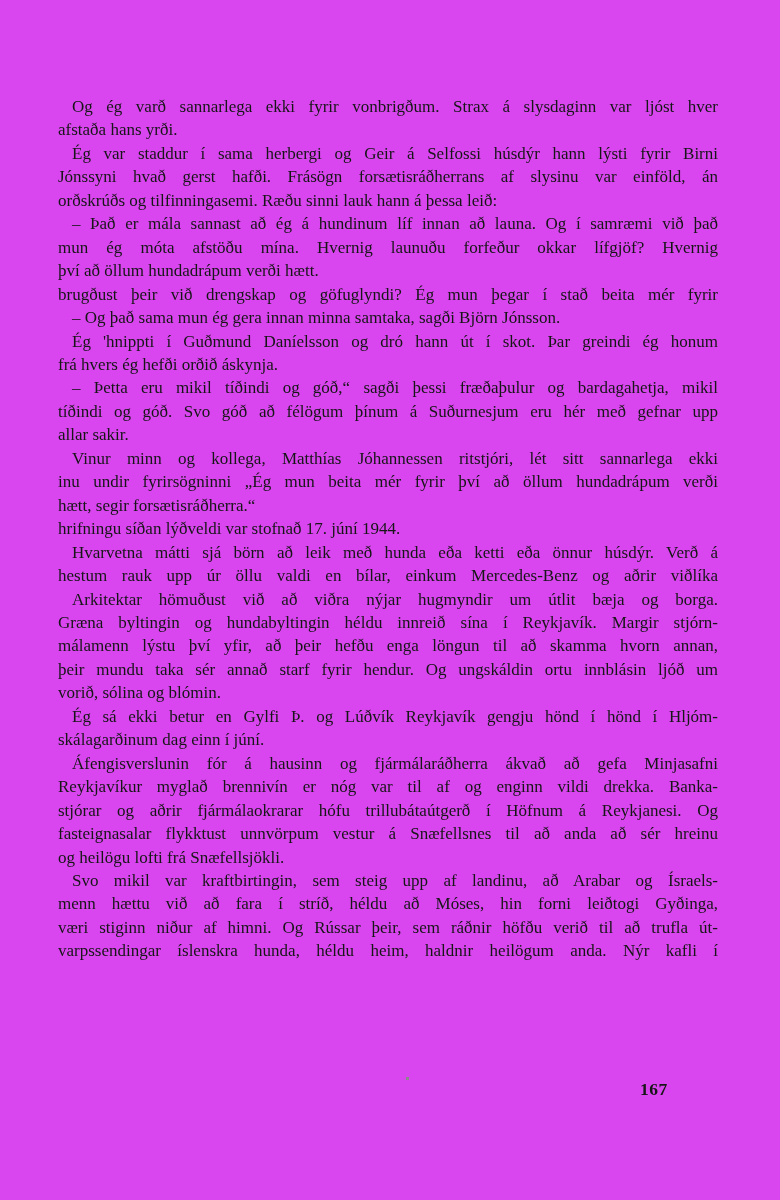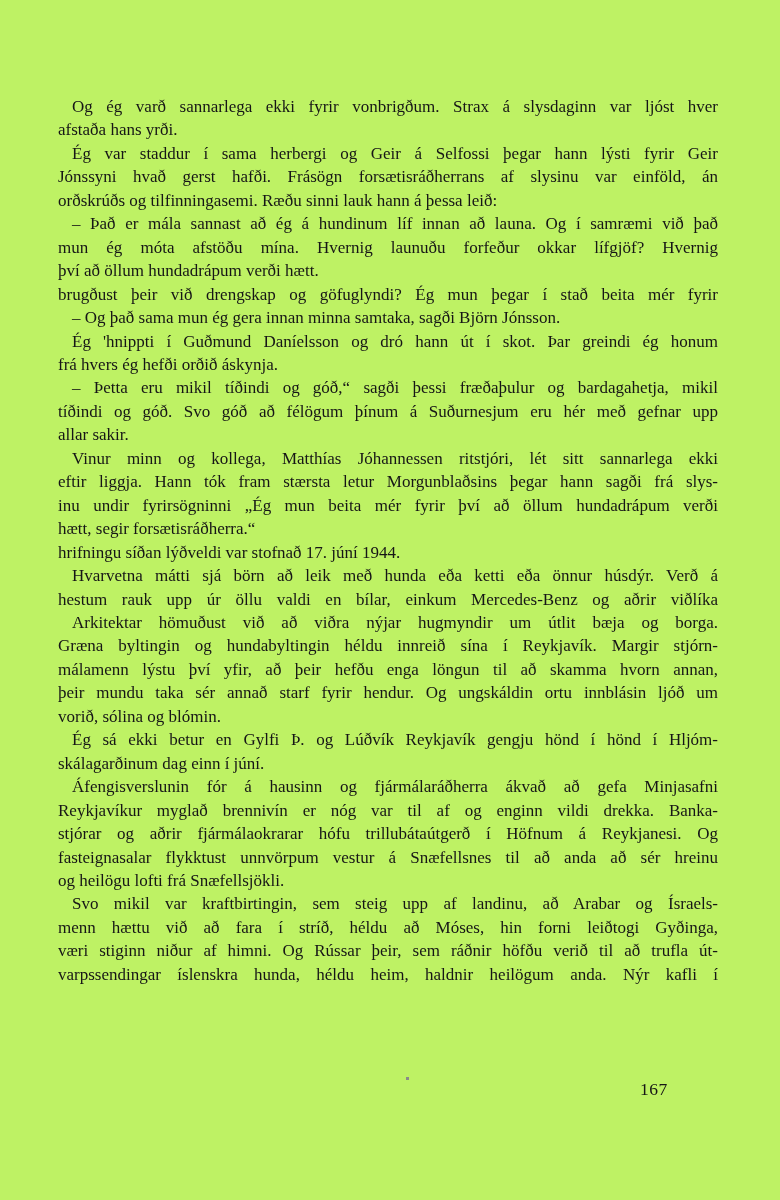"Og ég varð sannarlega ekki" .scan-page { background: #bef264 -> #d946ef }
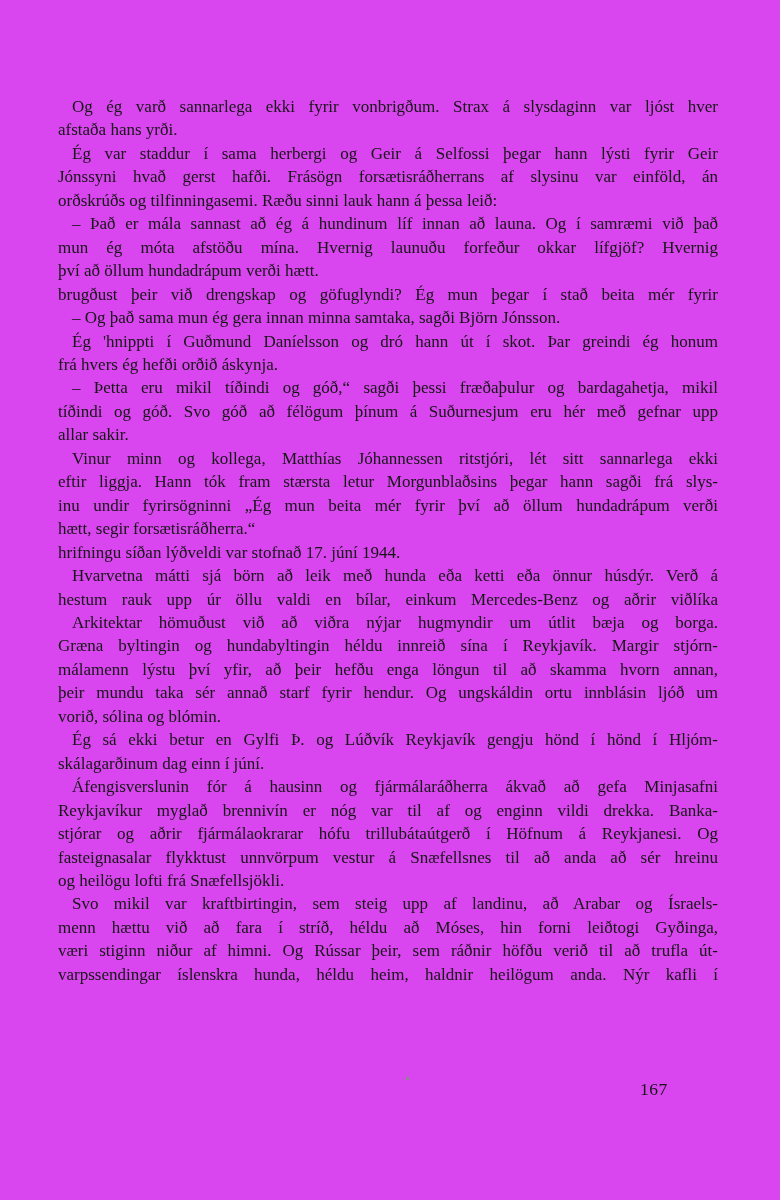"Ég var staddur í sama" div.line { text: þegar hann lýsti fyrir Geir -> húsdýr hann lýsti fyrir Birni }
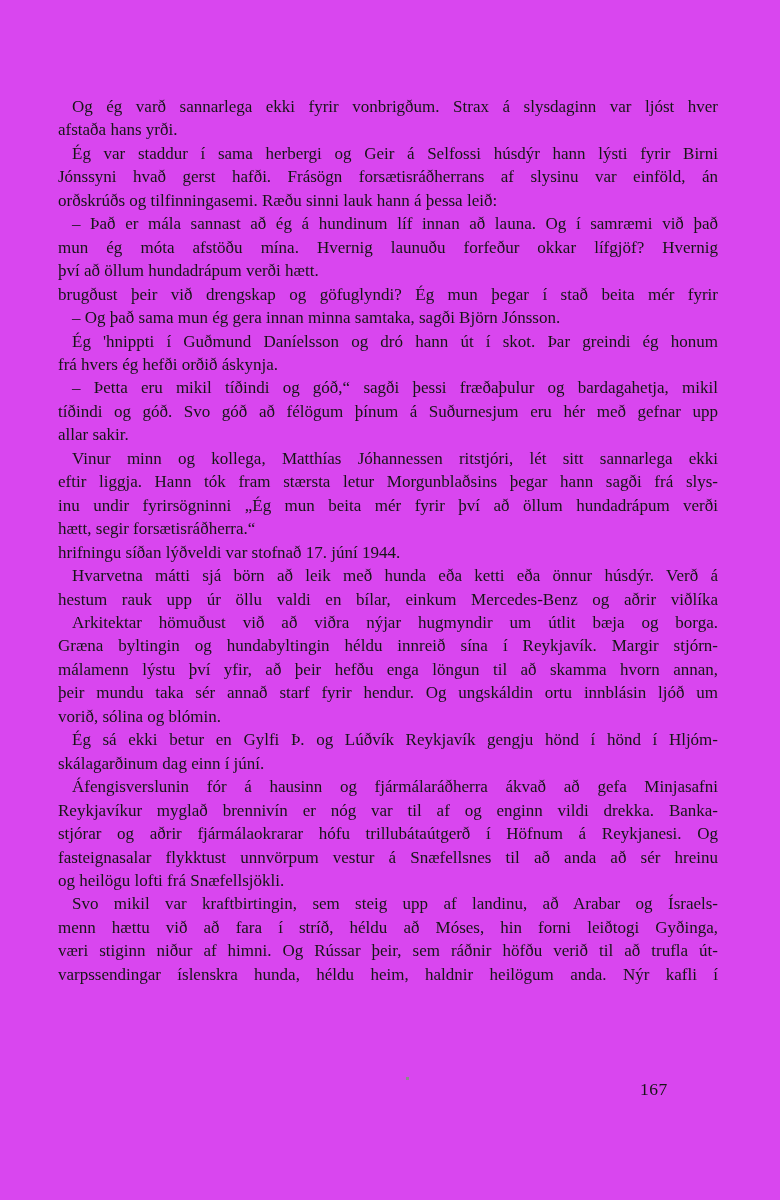"eftir liggja. Hann tók fram" div.line { html: <div>eftir liggja. Hann tók fram stærsta letur Morgunblaðsins þegar hann sagði frá slys-</div> -> none }
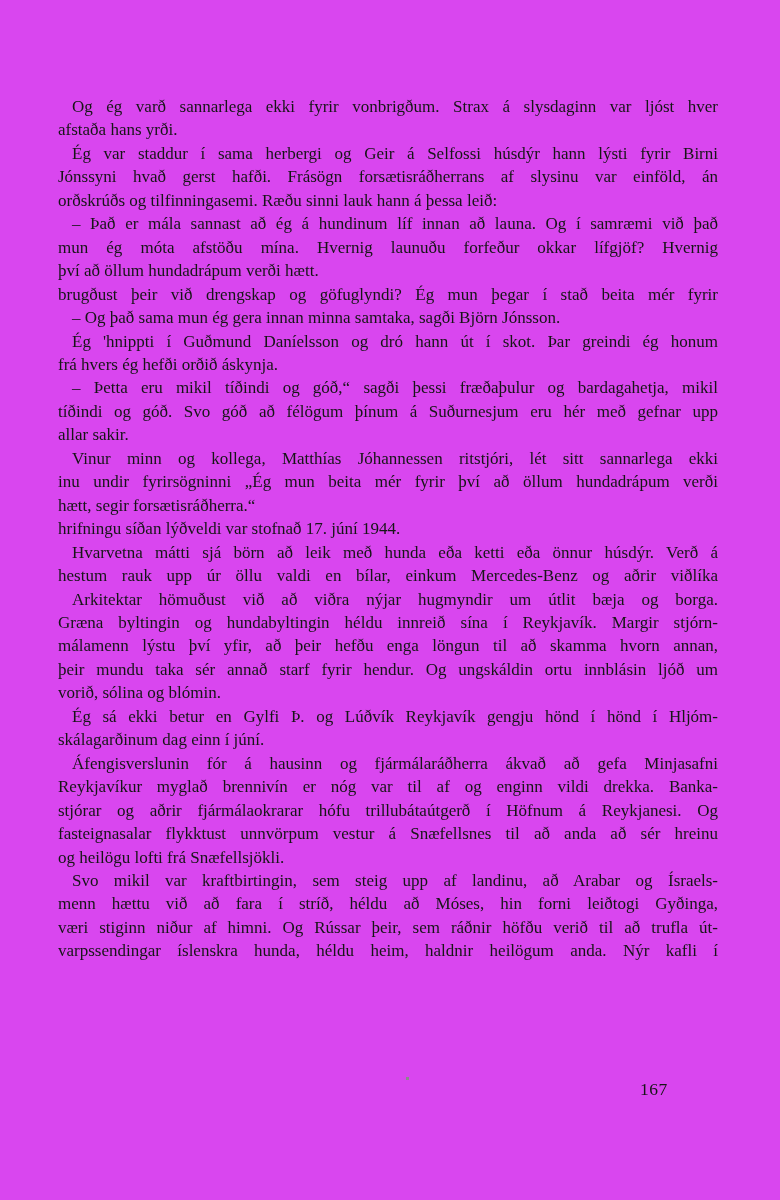"167" .page-number { font-weight: none -> bold }
